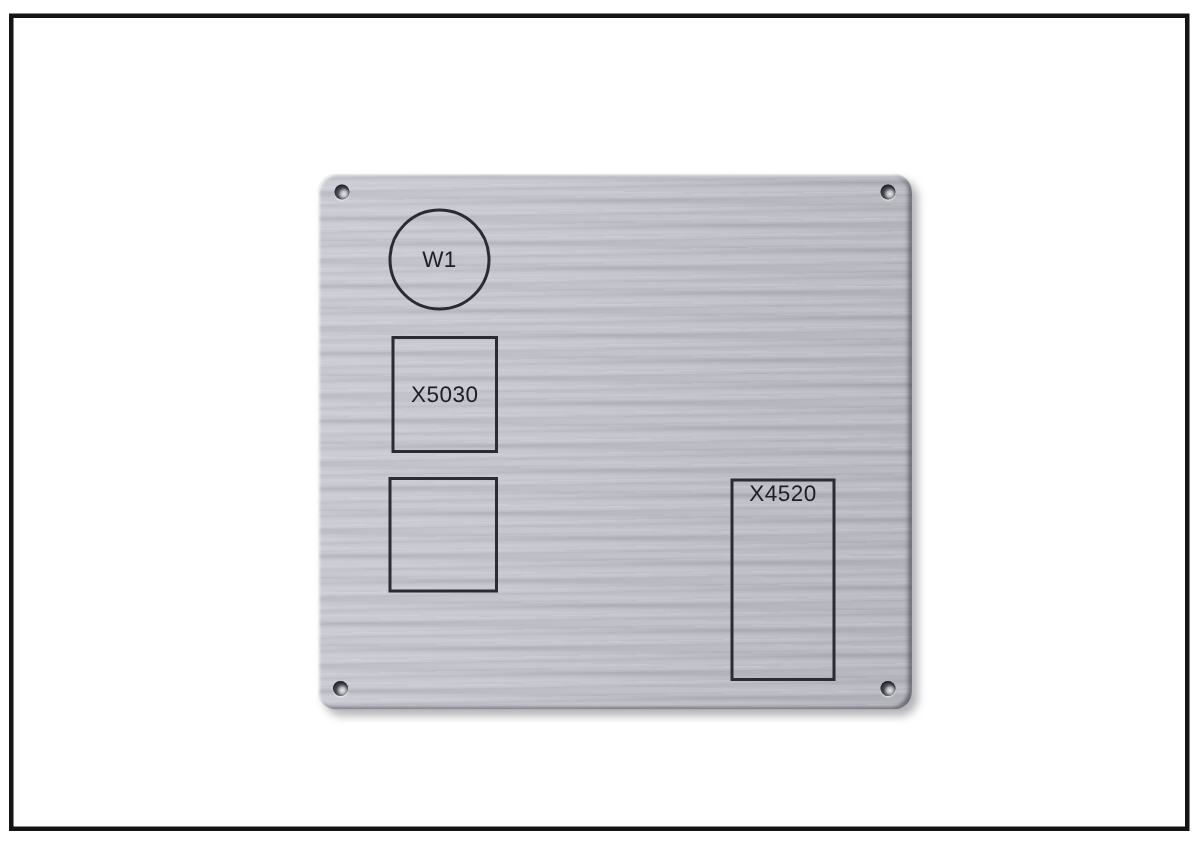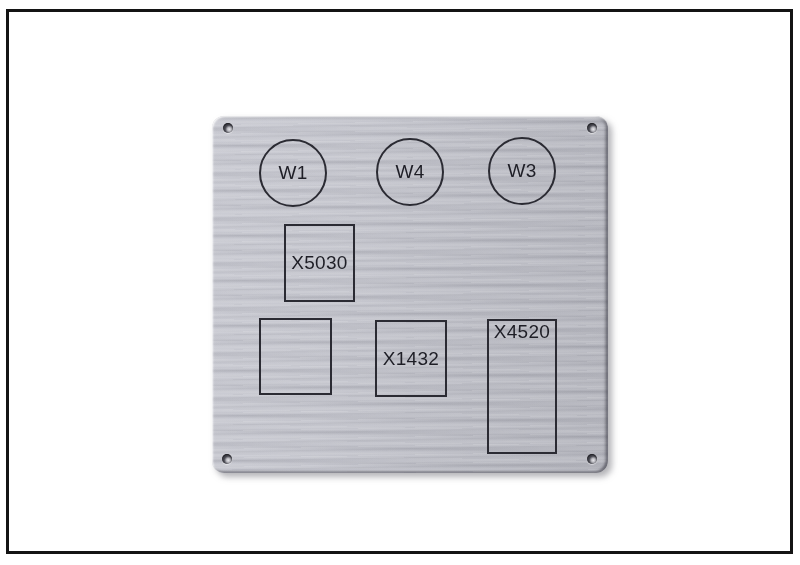"W1" .shape { font-size: 19px -> 15px }
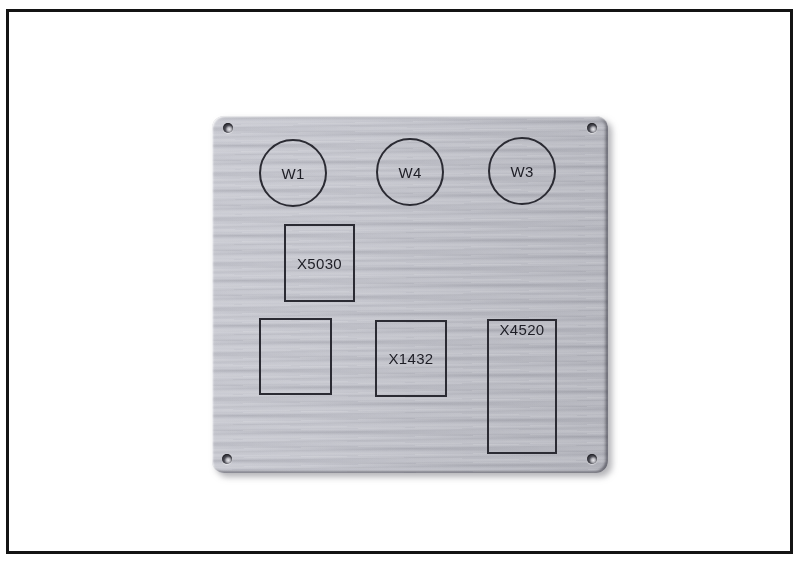"W4" div.shape { html: <div> <span>W4</span> </div> -> none }
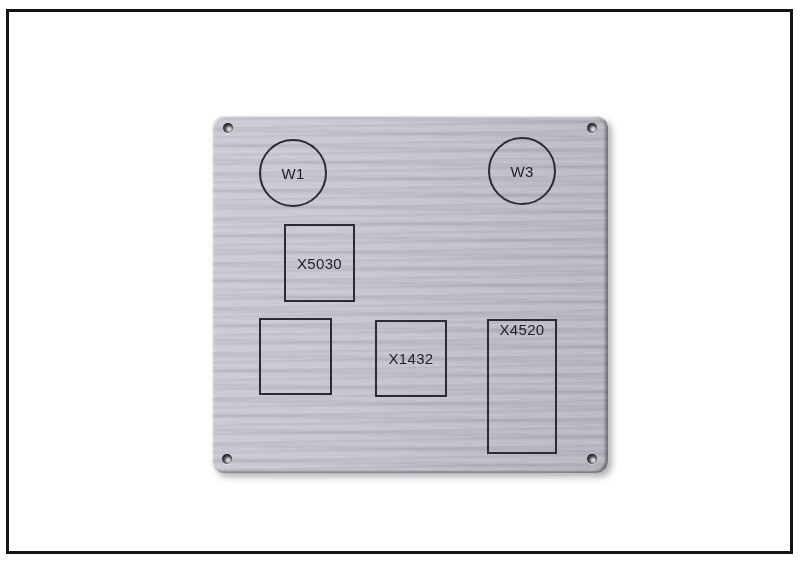"W3" div.shape { html: <div> <span>W3</span> </div> -> none }
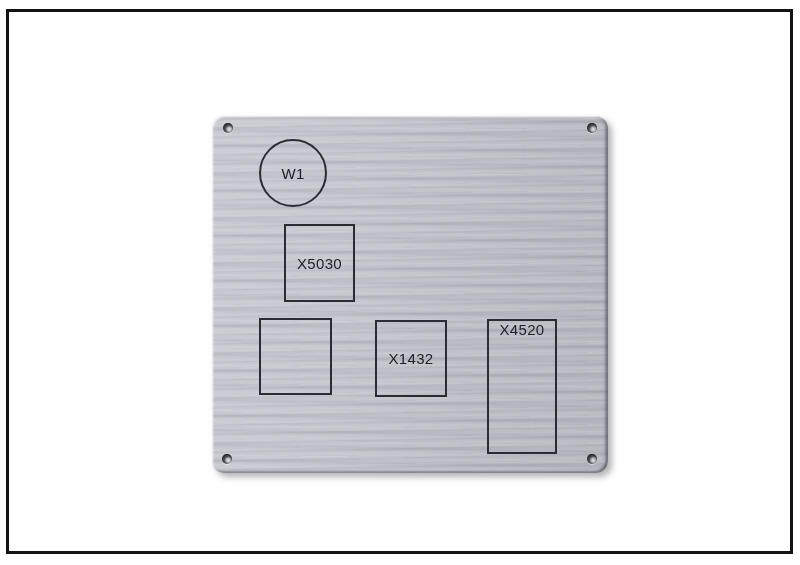"X5030" .box.b1 { margin-left: 23px -> none }
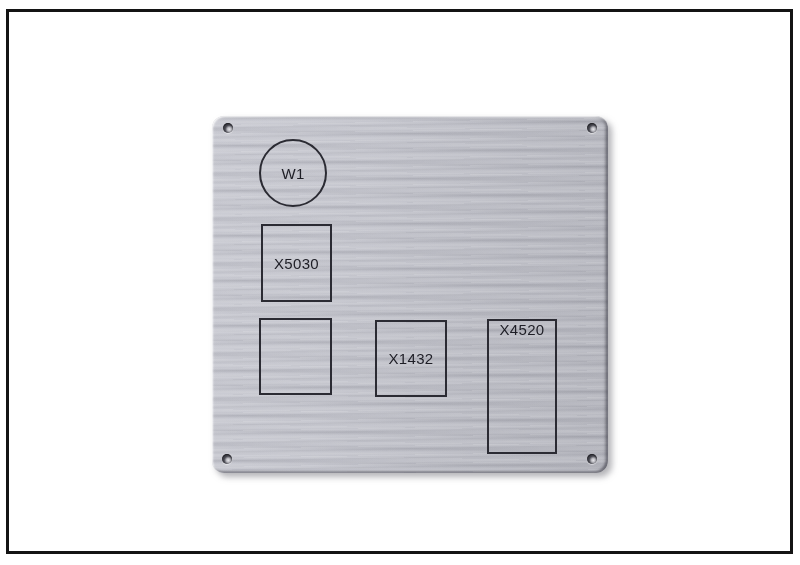"X1432" div.shape { html: <div> <span>X1432</span> </div> -> none }
